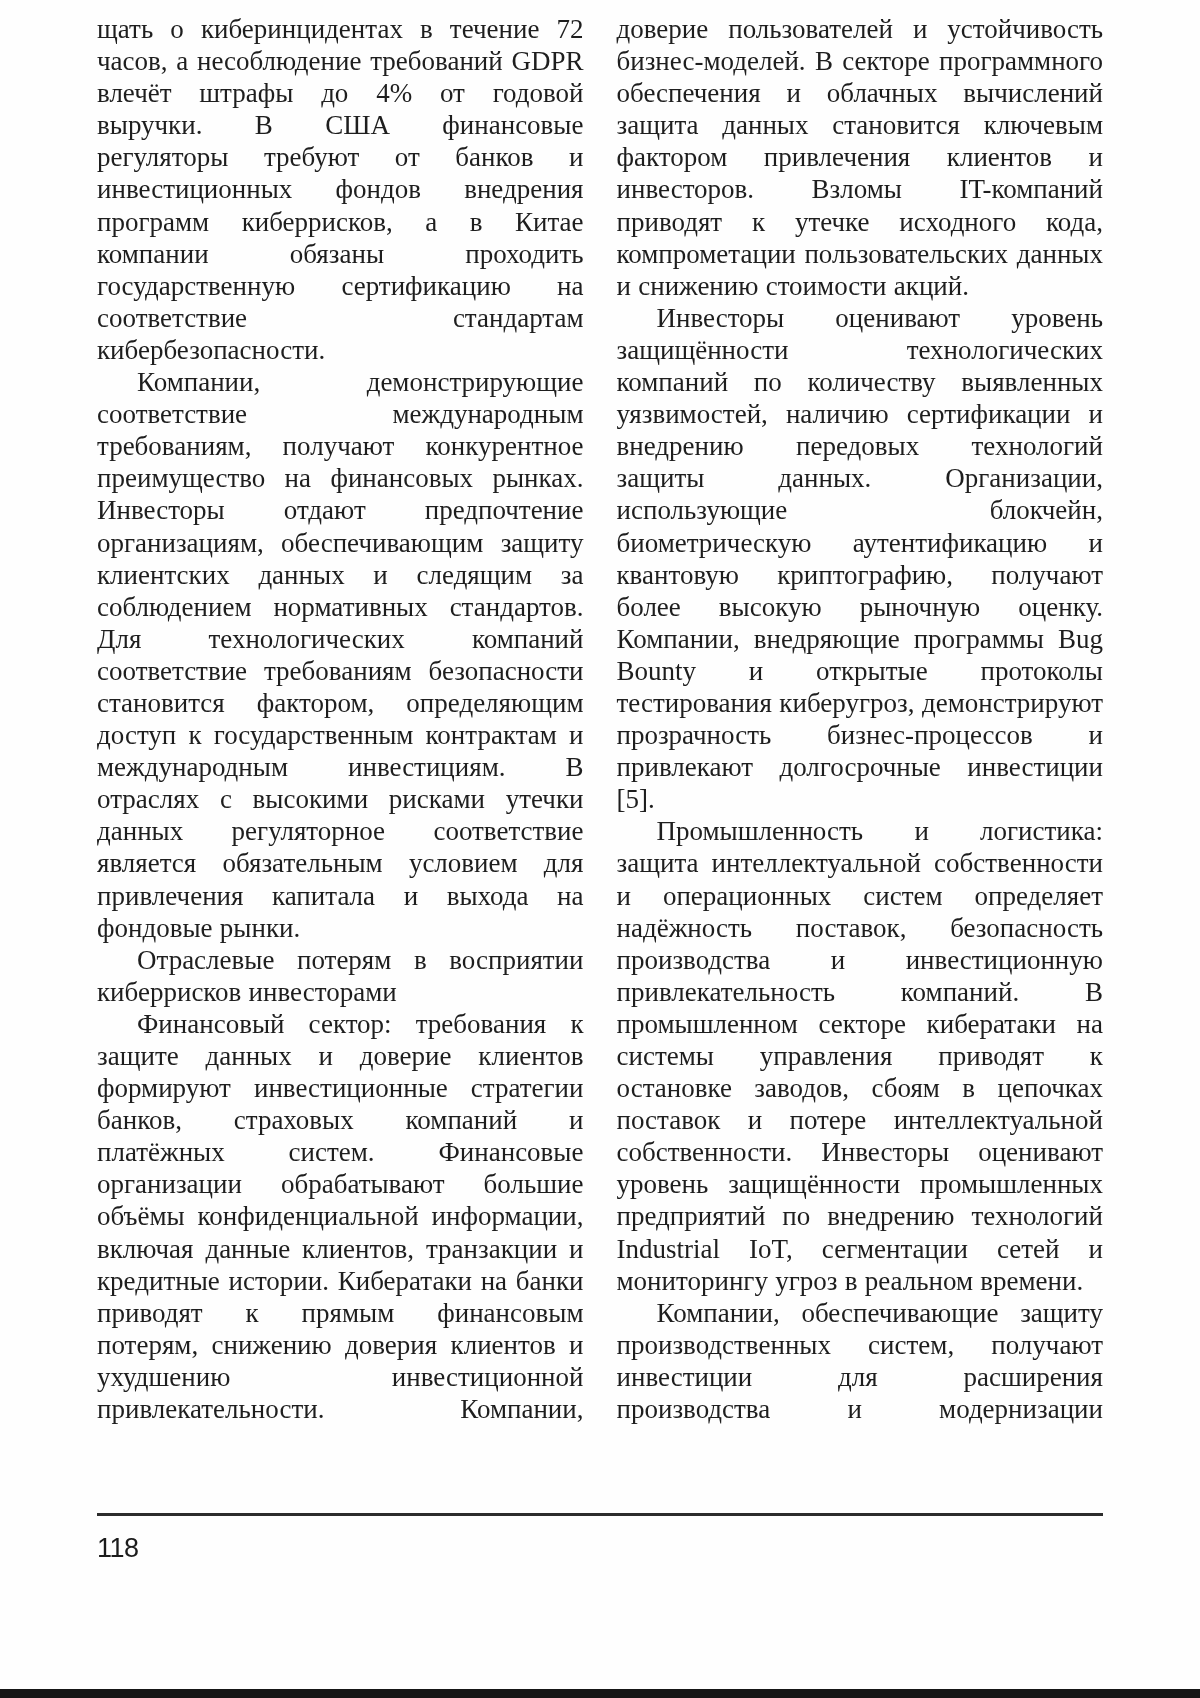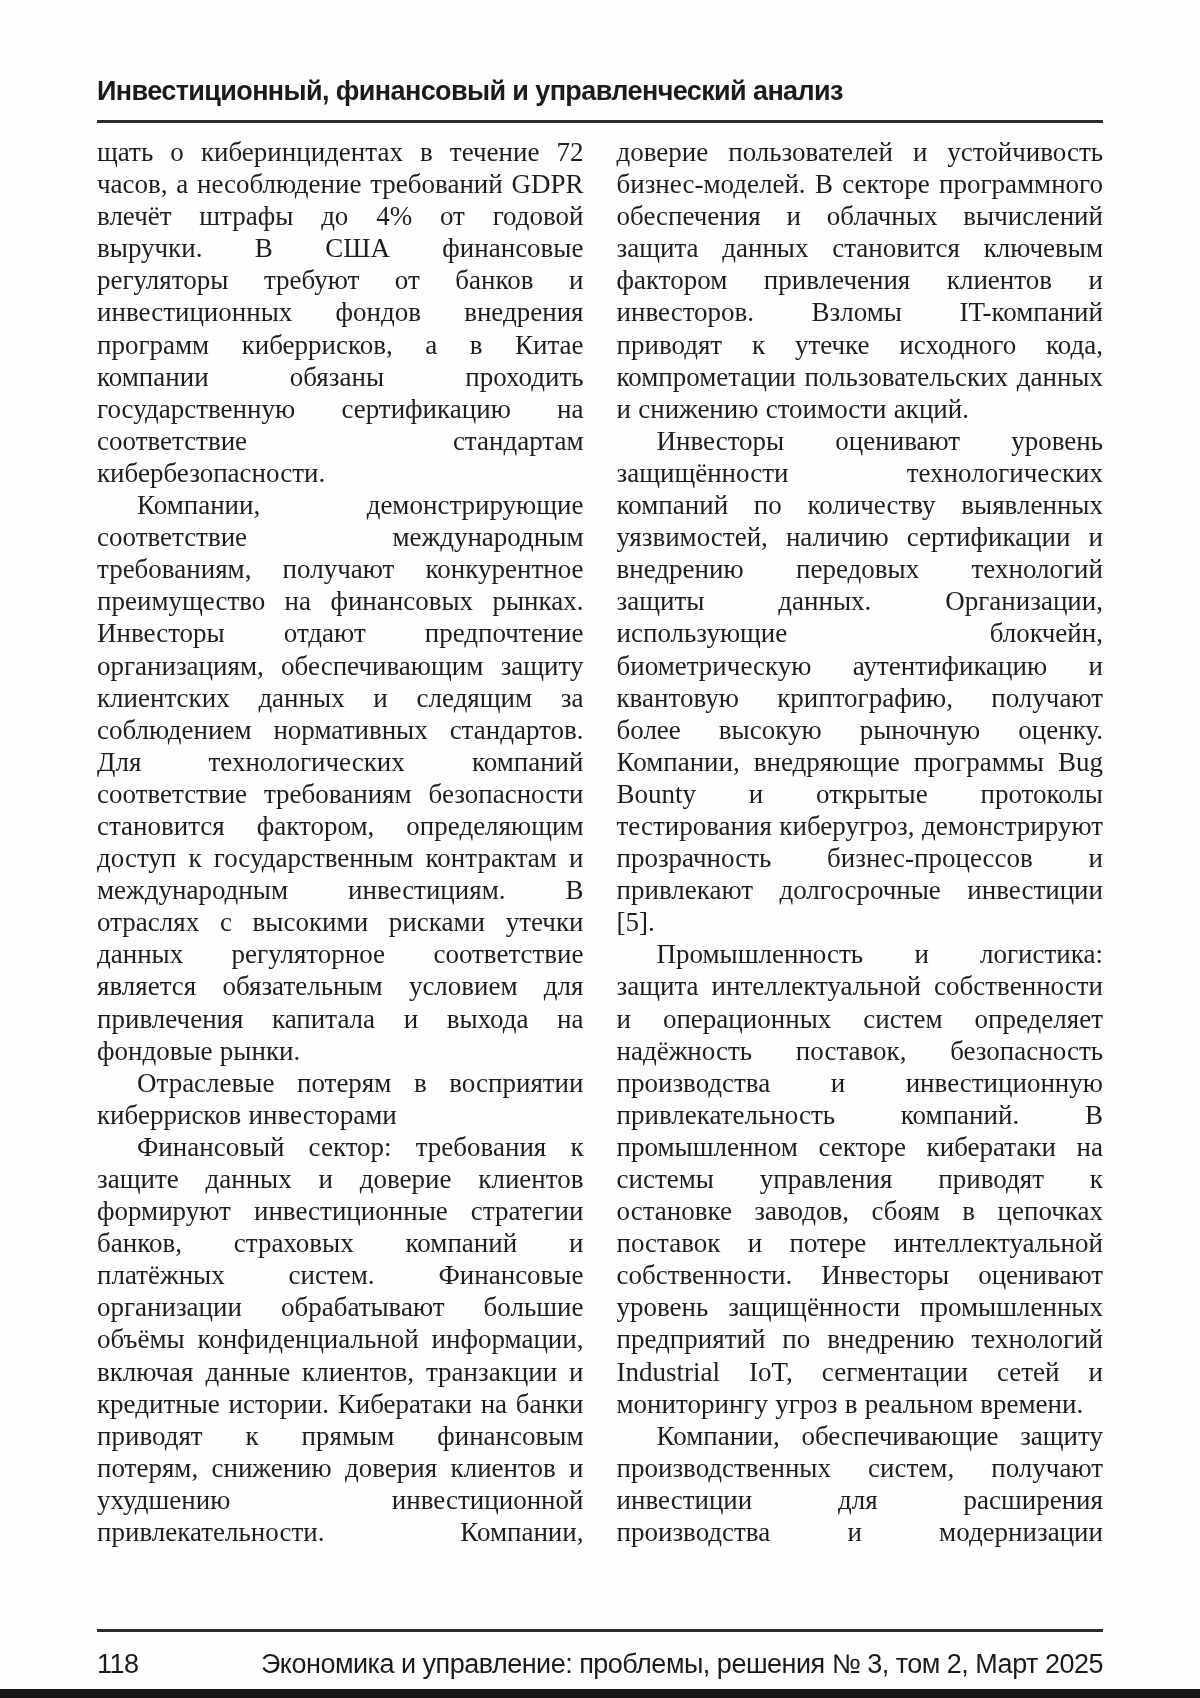"Инвестиционный, финансовый и" header.doc-header { html: <header> <h1>Инвестиционный, финансовый и управленческий анализ</h1> <div></div> </header> -> none }
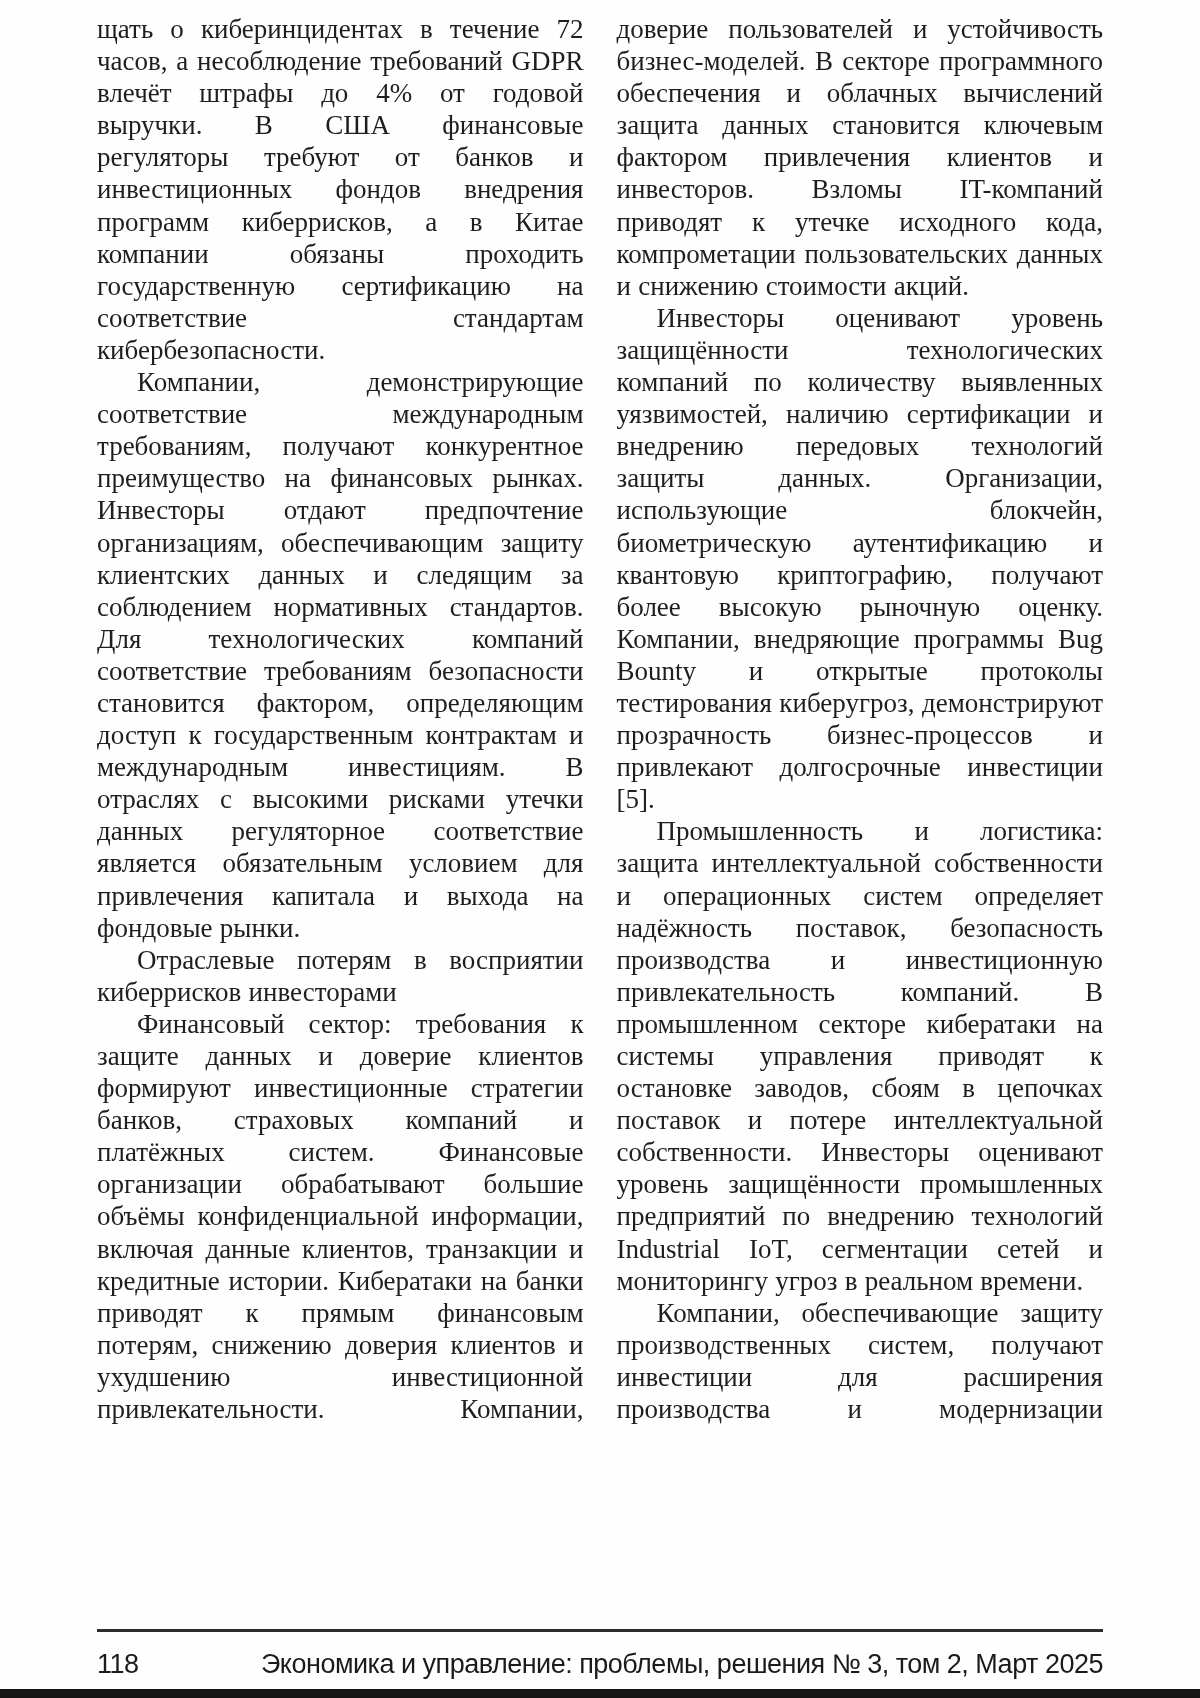"118" .doc-footer { top: 1616px -> 1500px }
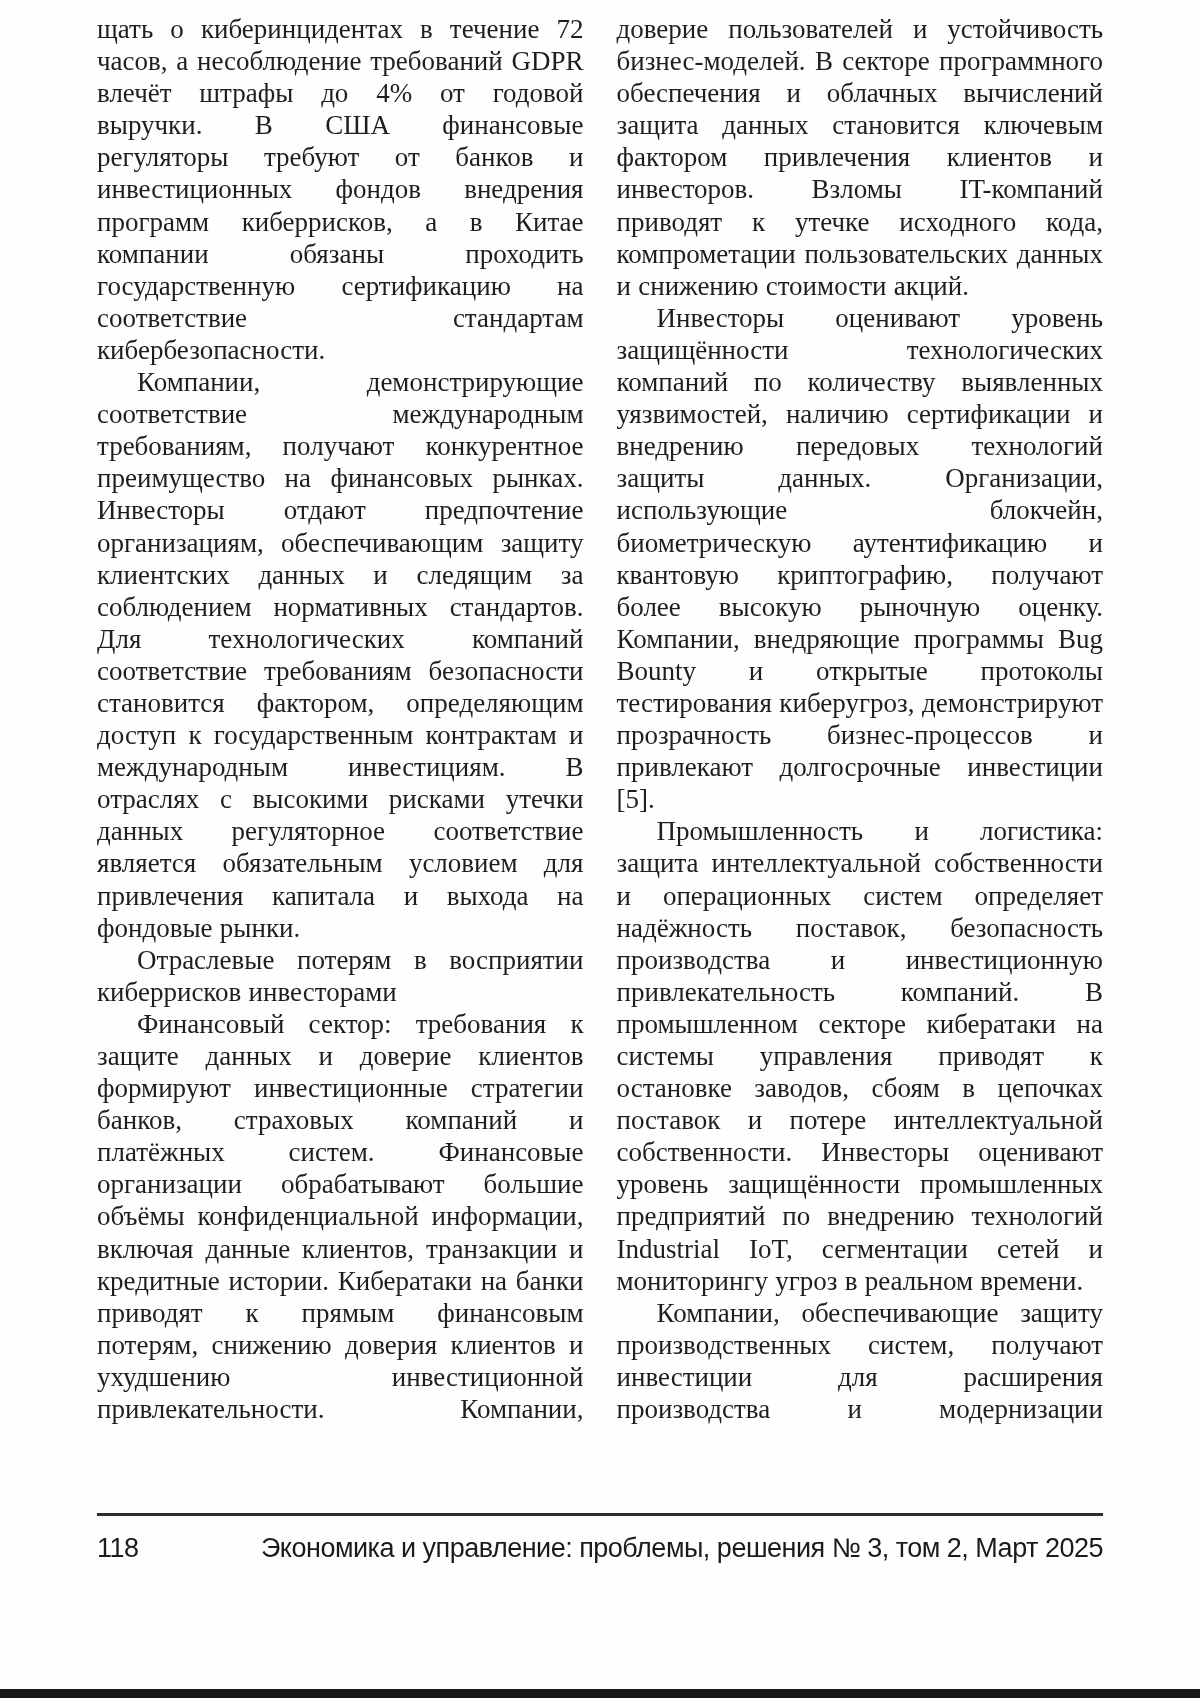"Экономика и управление: проблемы," span { html: <span>Экономика и управление: проблемы, решения № 3, том 2, Март 2025</span> -> none }
